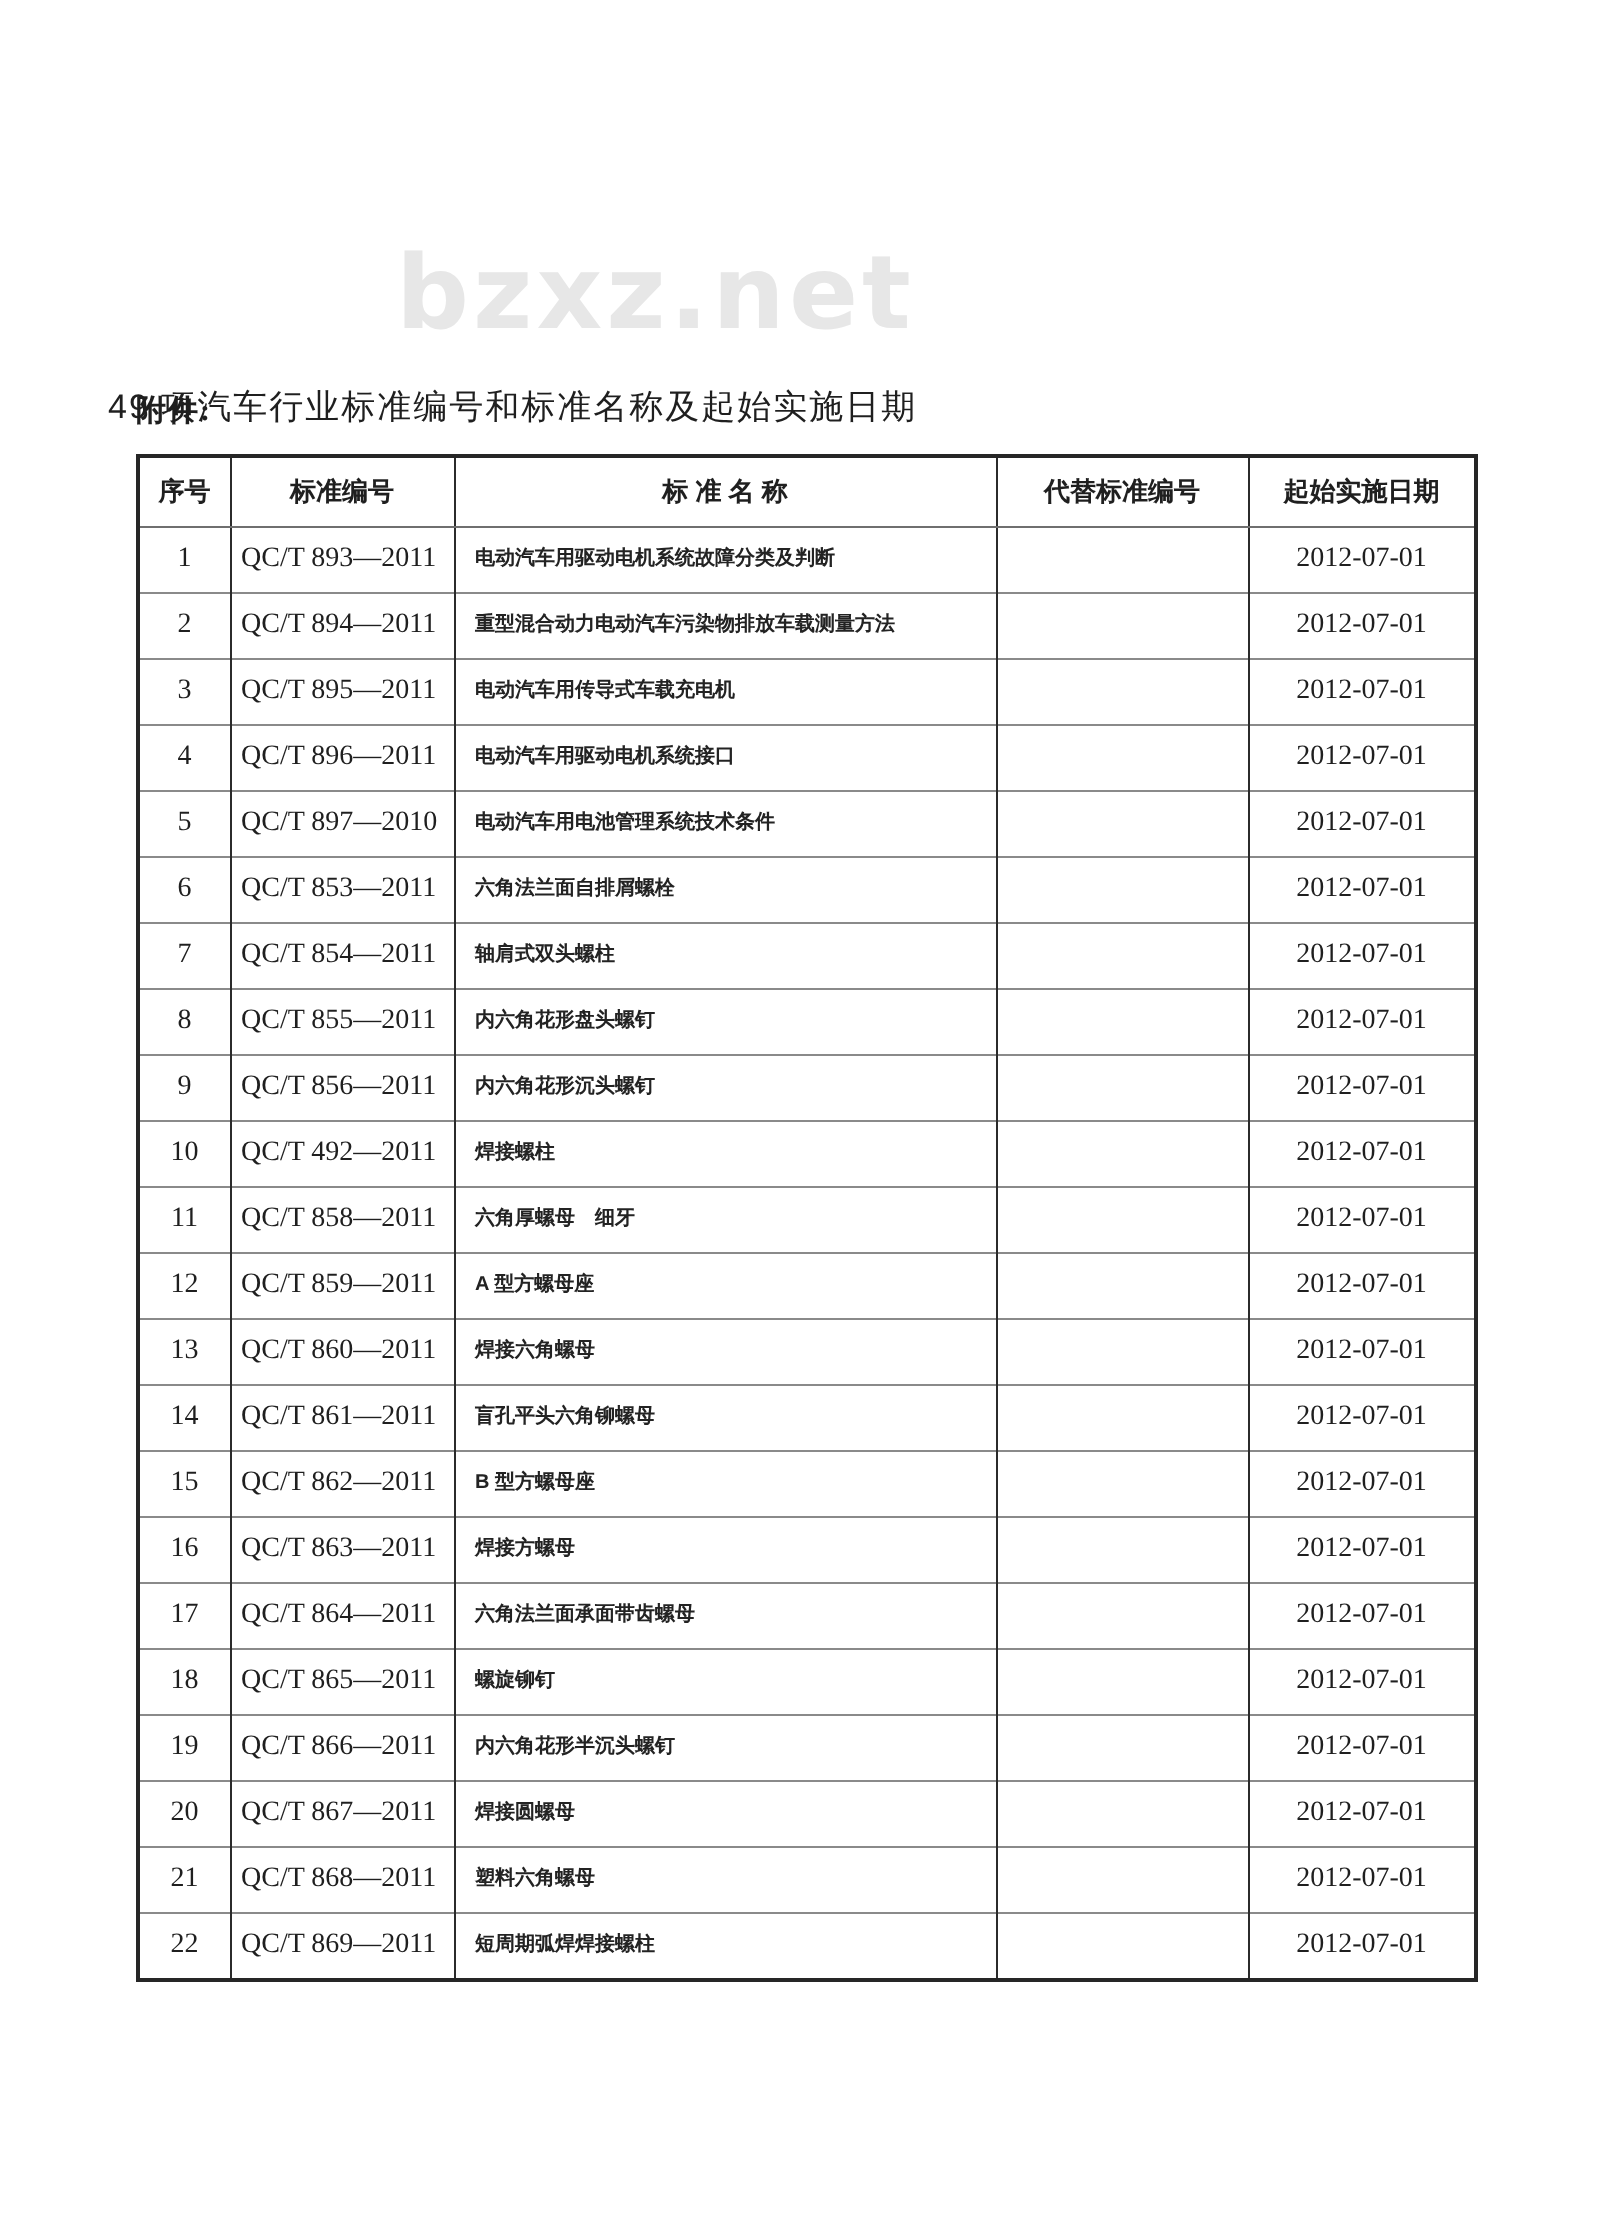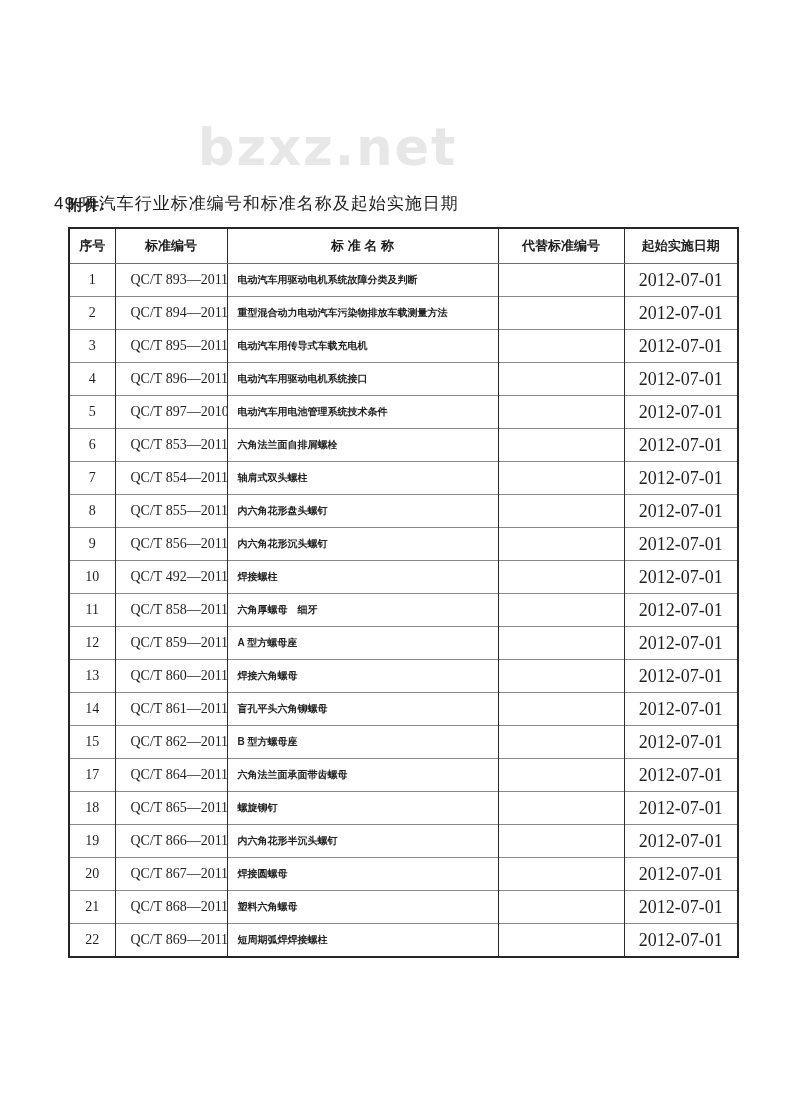"QC/T 893—2011" td.c-code { padding-left: 15px -> 5px }
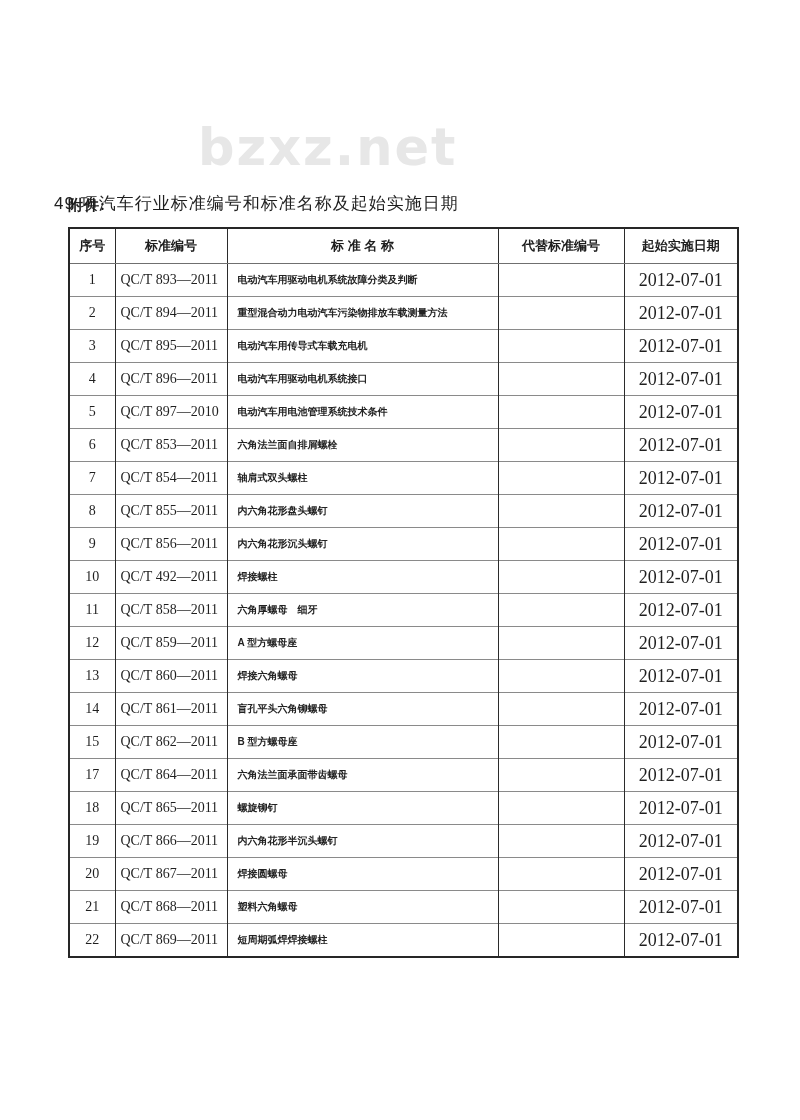"2012-07-01" td.c-date { font-size: 18px -> 14px }
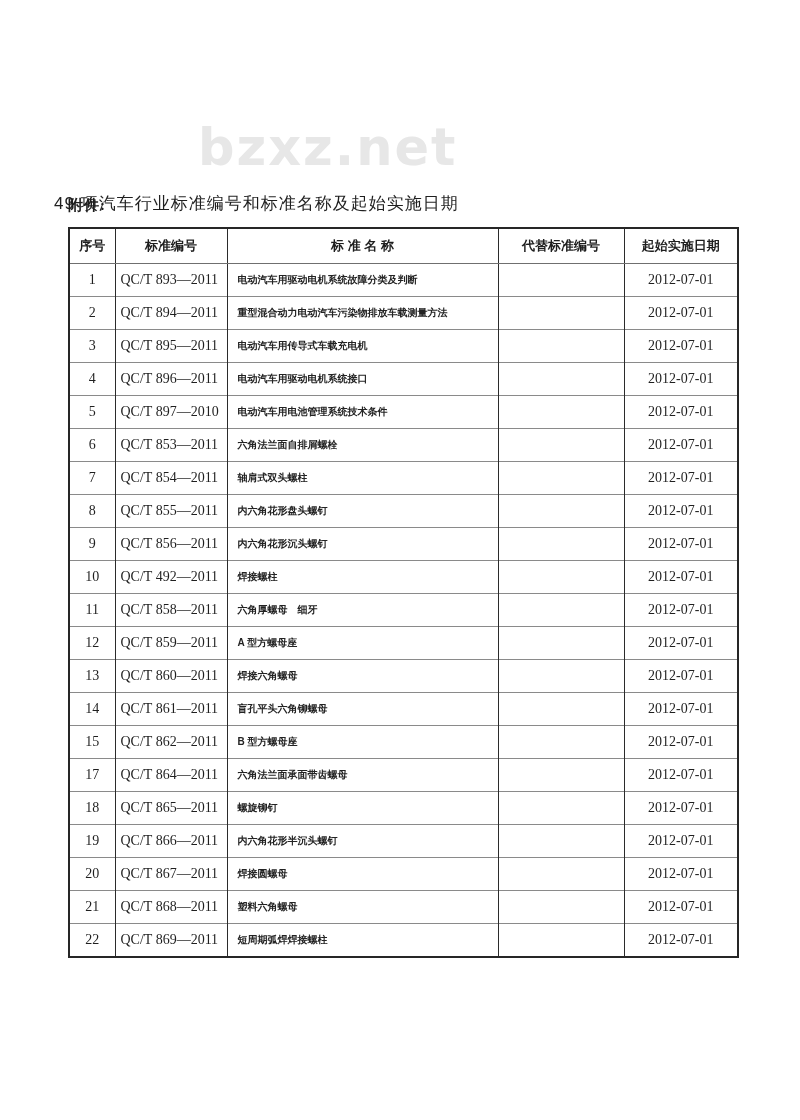"16" tr { html: none -> <tr> <td>16</td> <td>QC/T 863—2011</td> <td>焊接方螺母</td> <td></td> <td>2012-07-01</td> </tr> }
